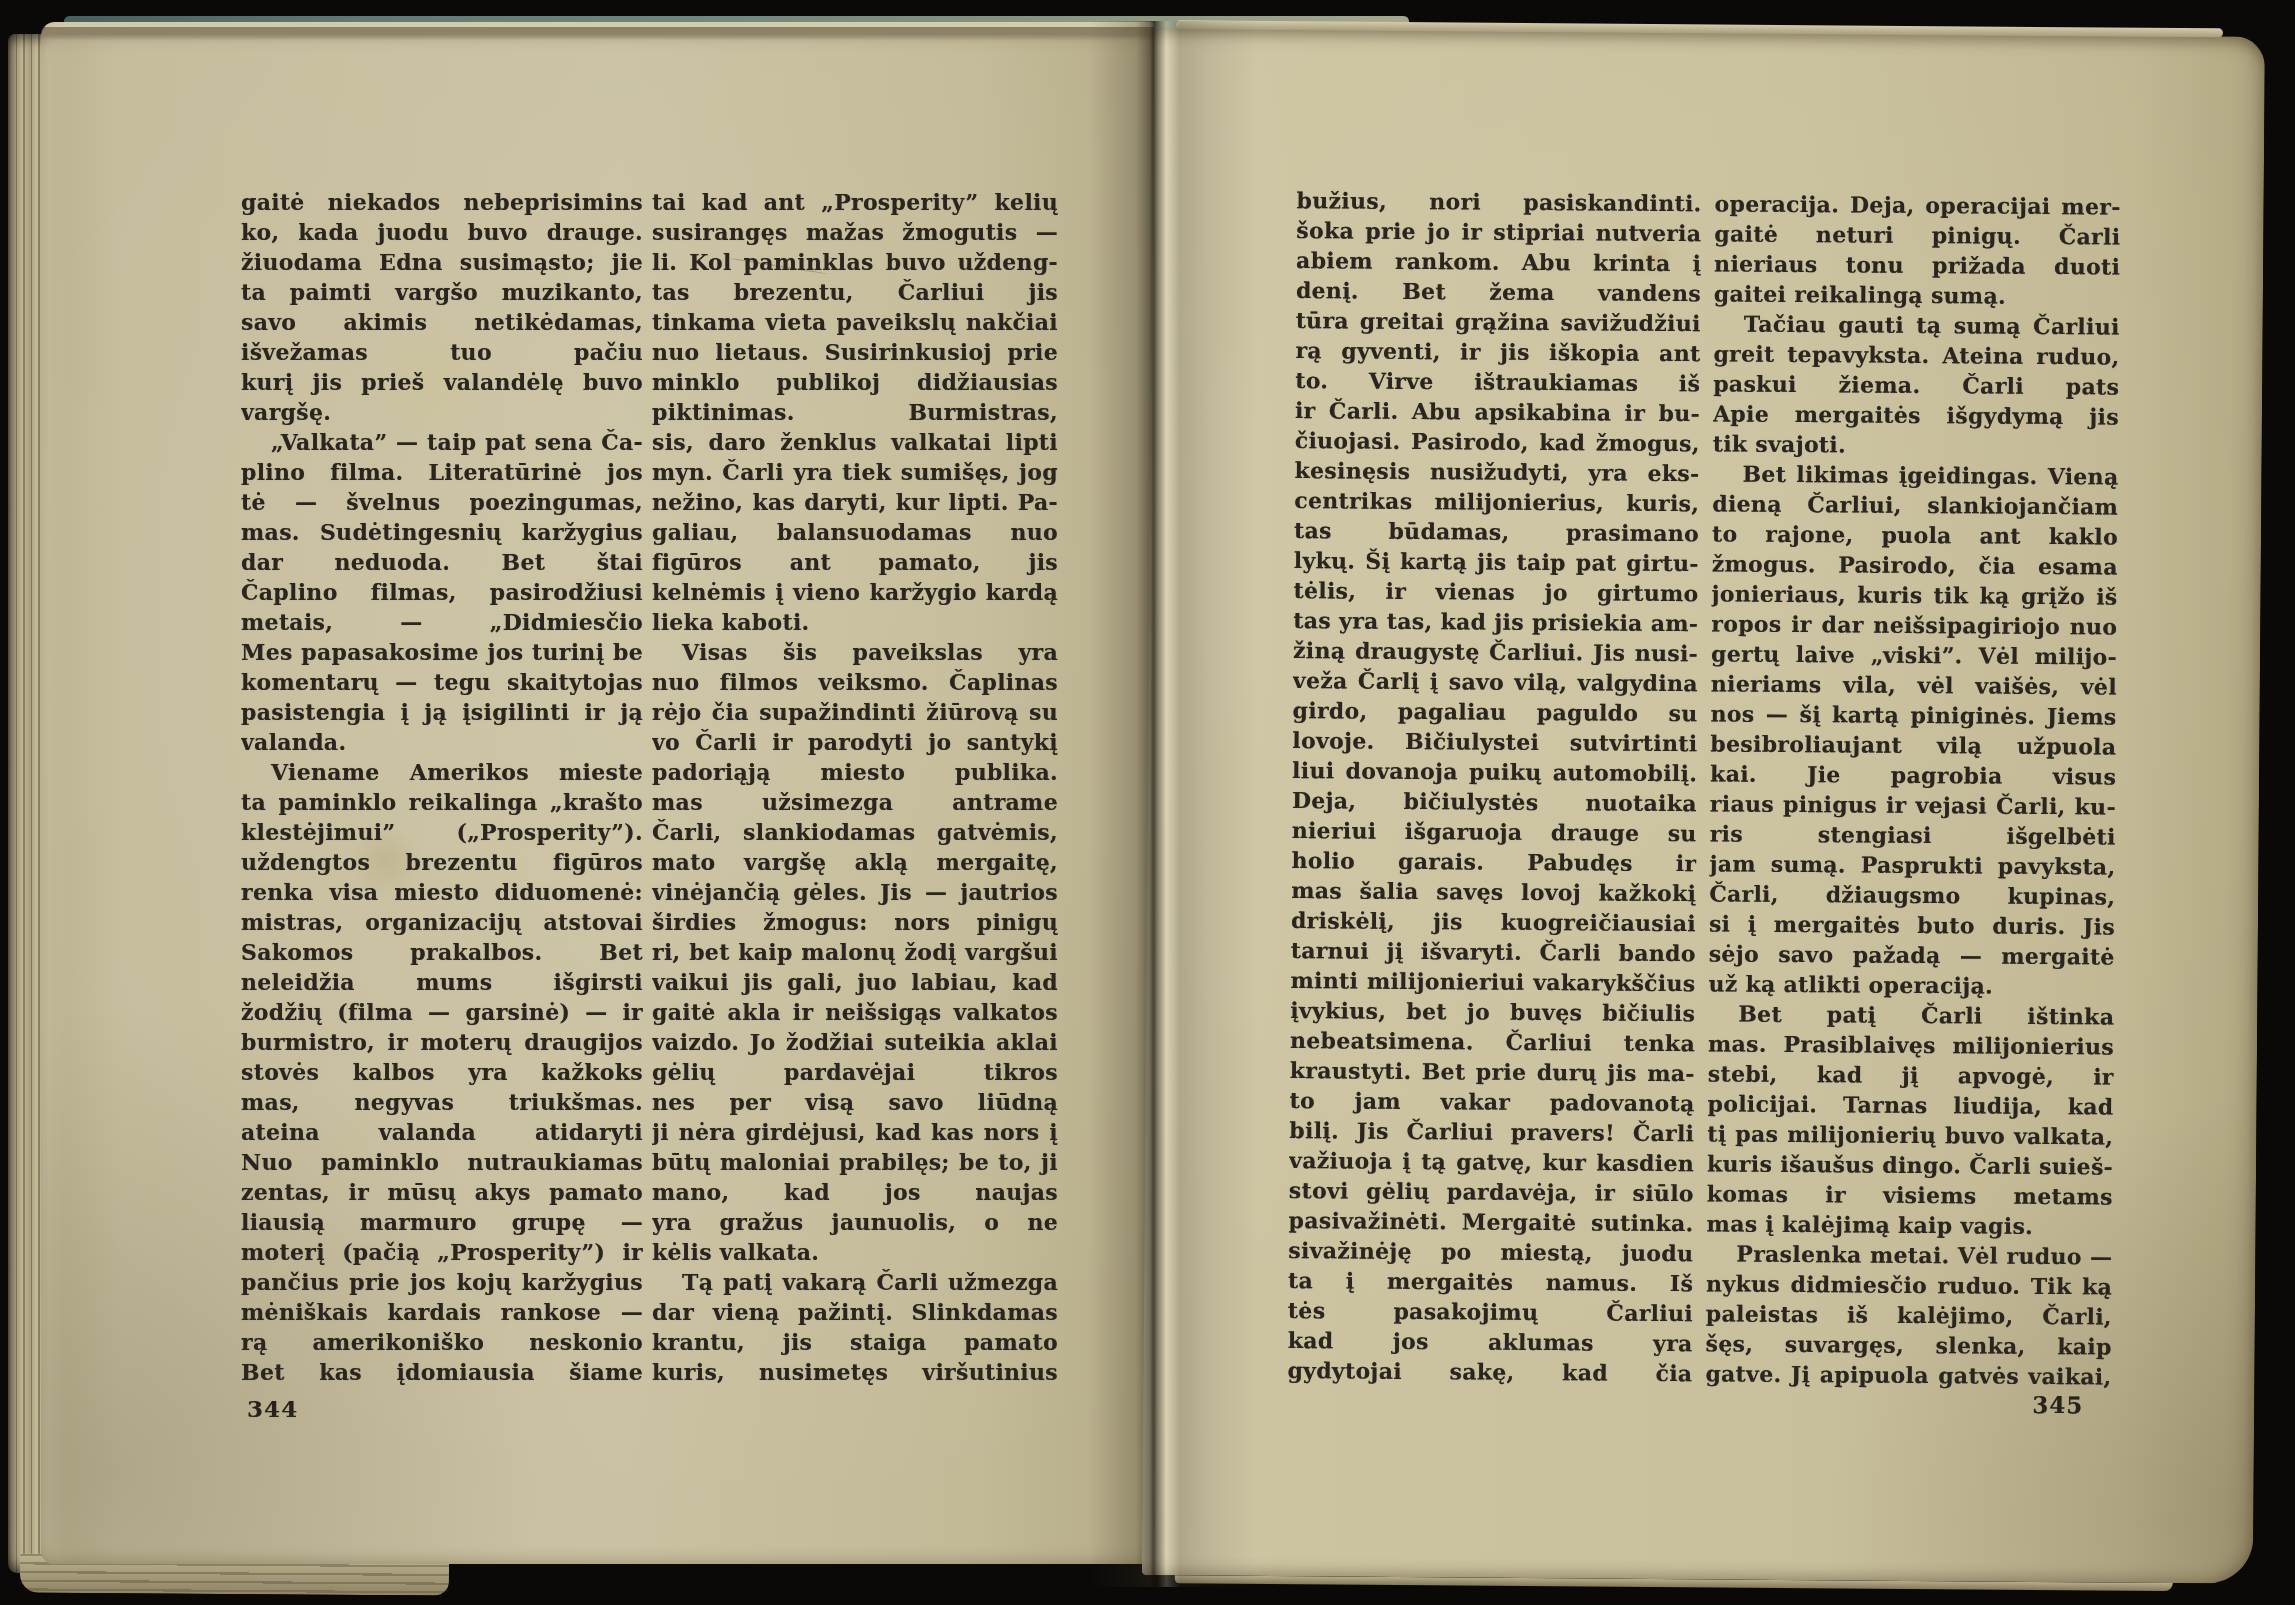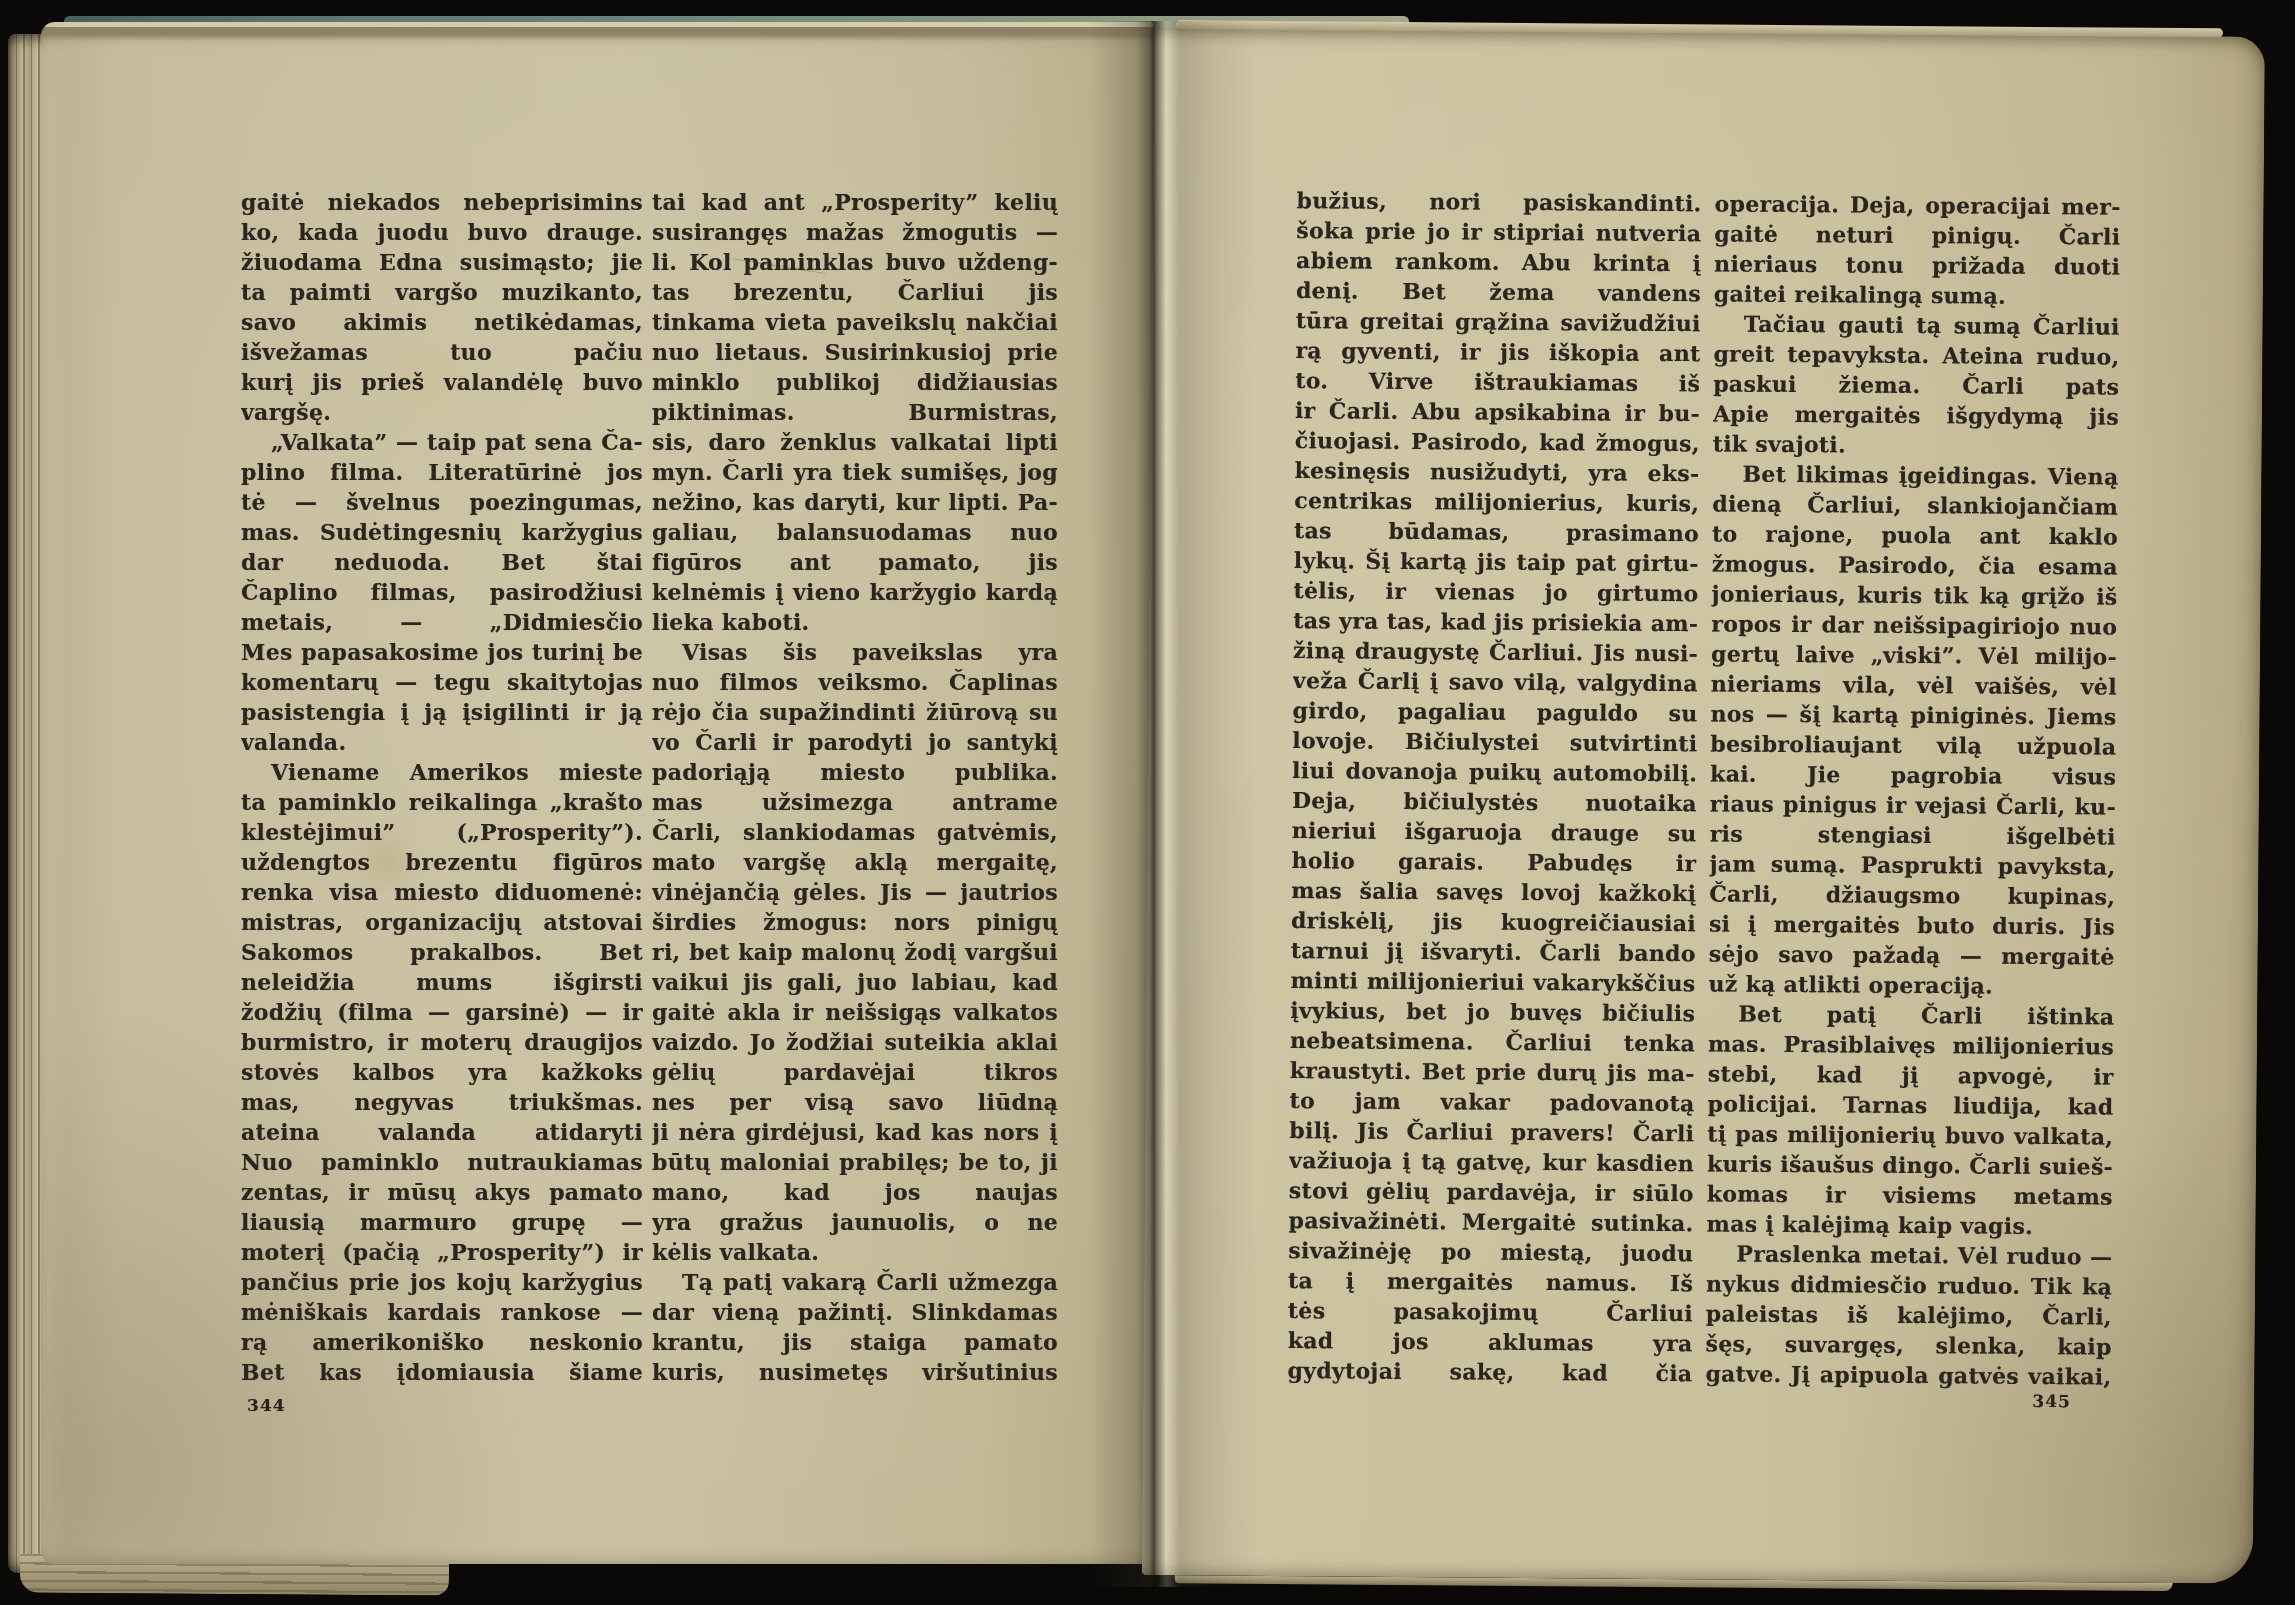"344" .pagenum { font-size: 17px -> 23px }
